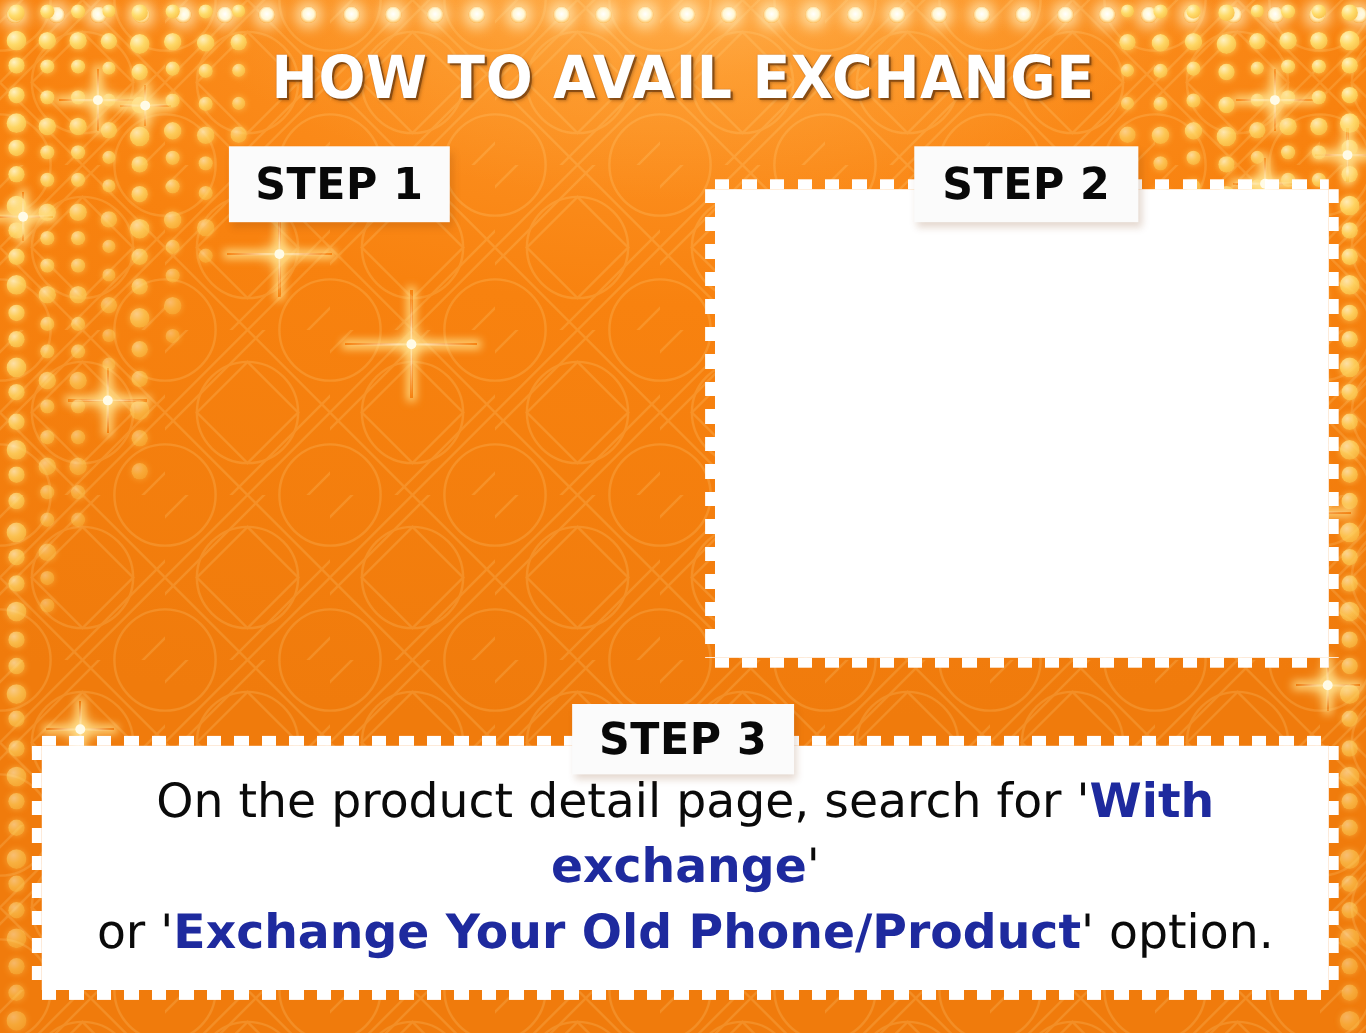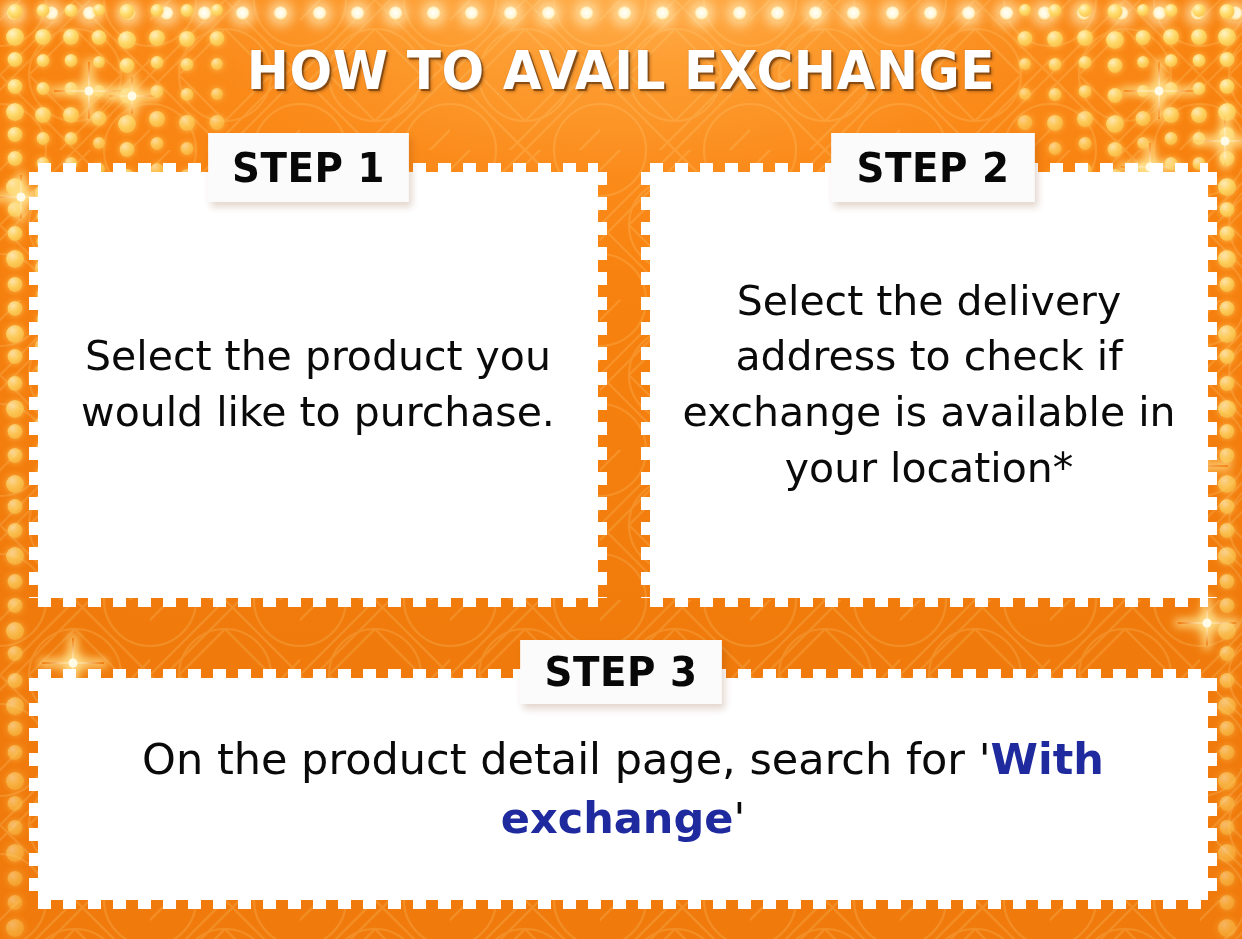"Select the delivery address to" div.card-text { html: <div>Select the delivery address to check if exchange is available in your location*</div> -> none }
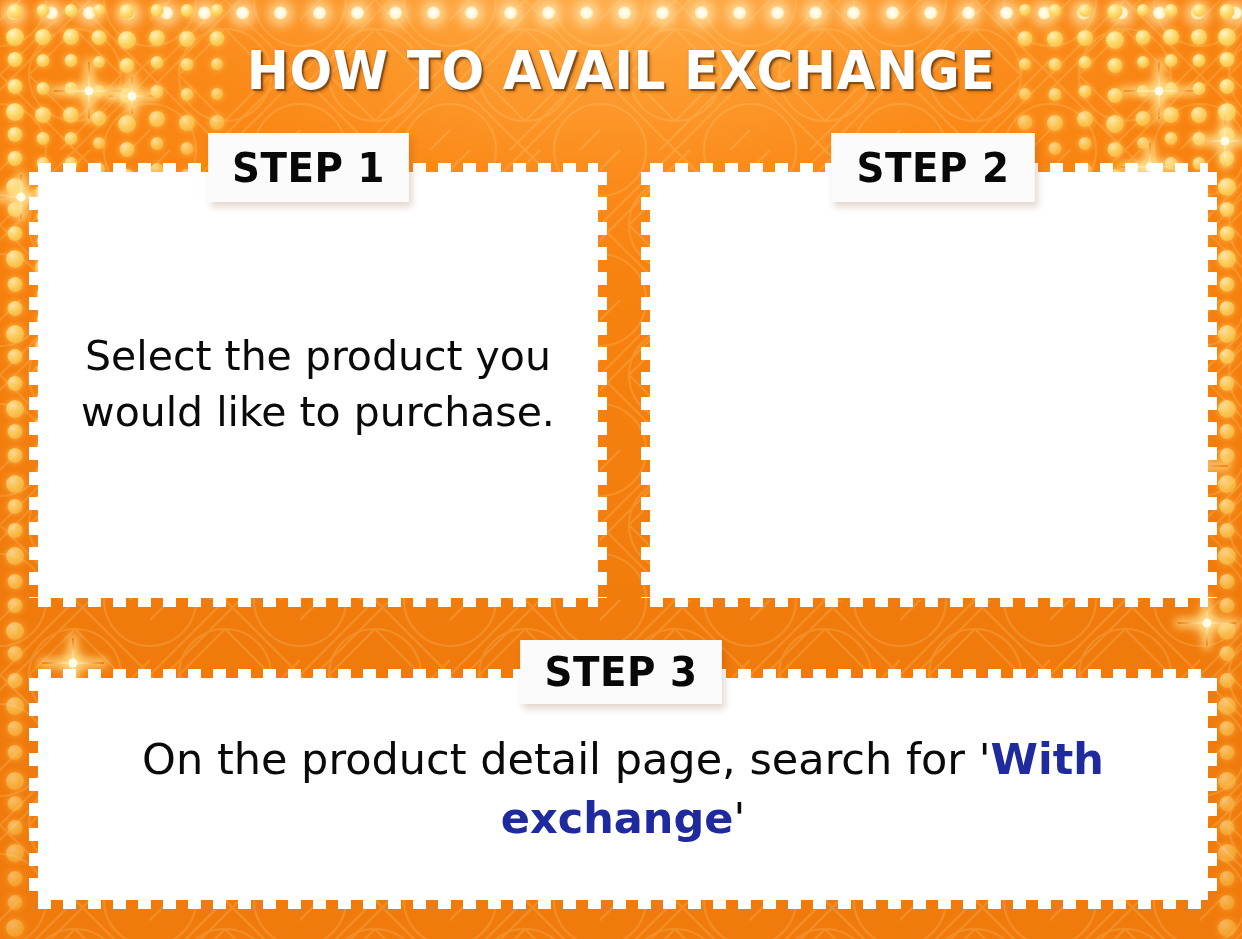"Select the product you would" div.card { html: <div> <div></div> <div></div> <div></div> <div></div> <div> <div>Select the product you would like to purchase.</div> </div> </div> -> none }
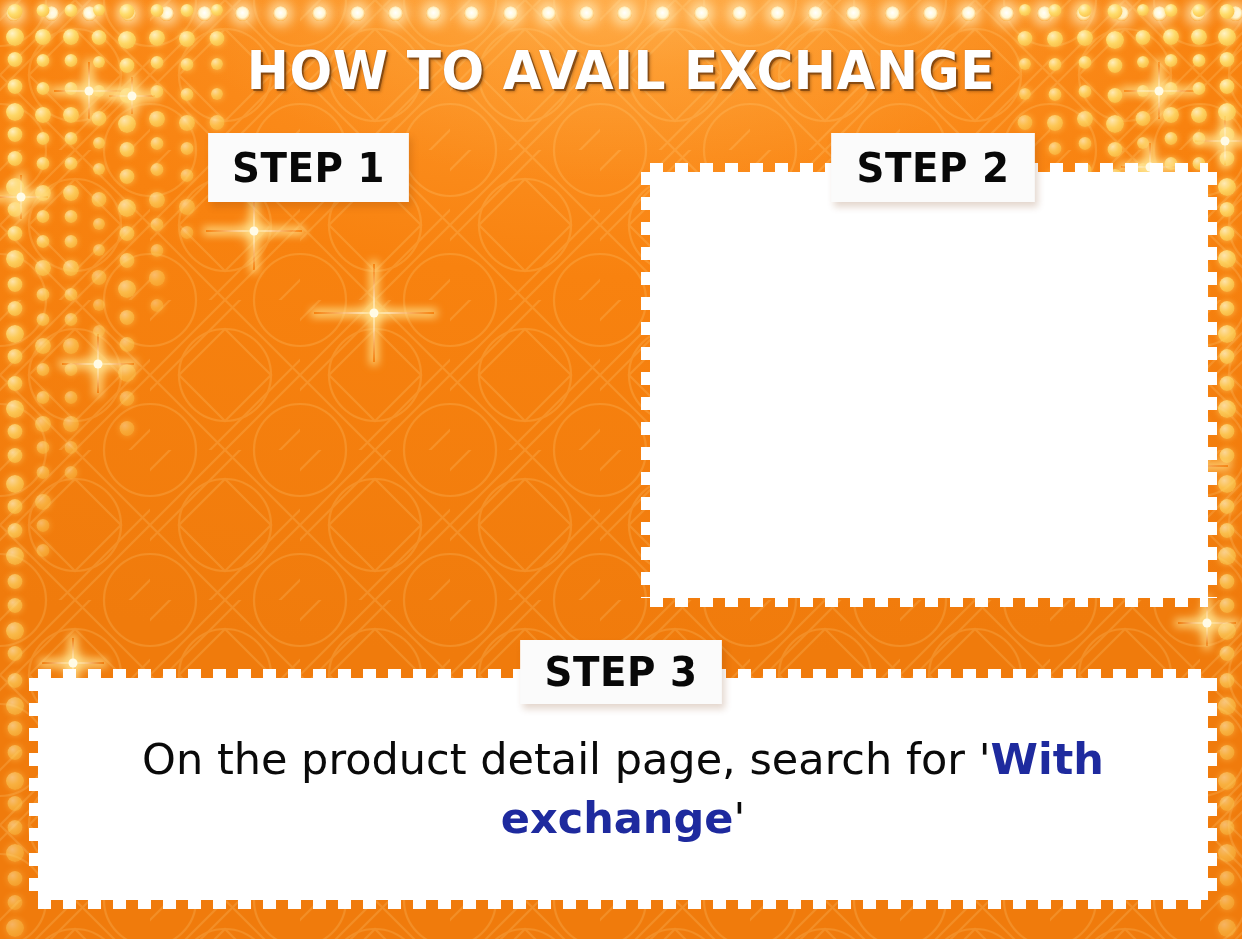"or 'Exchange Your Old Phone/Product'" span { html: none -> <span><span>or '</span><span>Exchange Your Old Phone/Product</span><span>' option.</span></span> }
